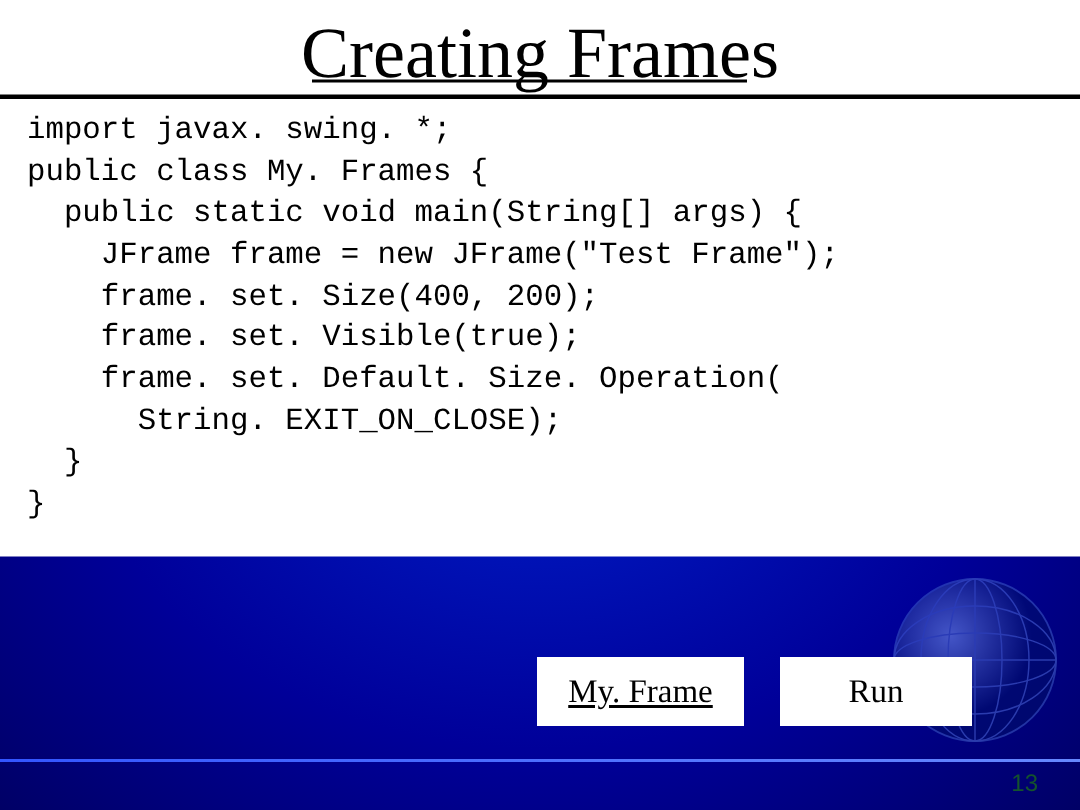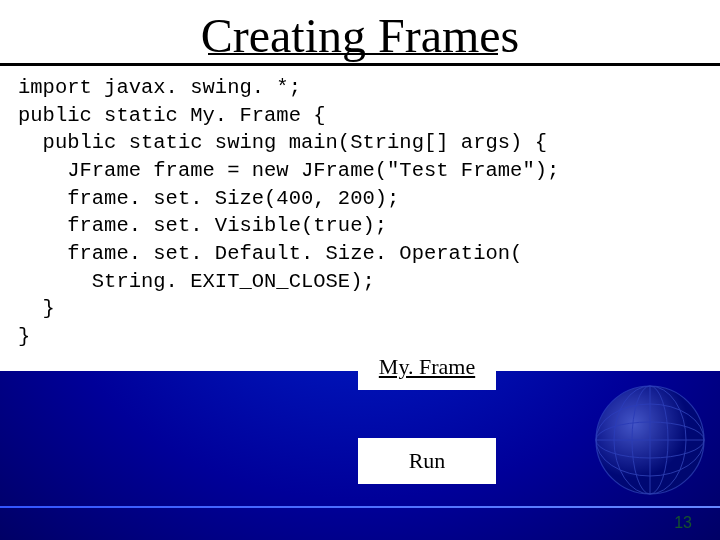"public static My. Frame {" span { text: static My. Frame -> class My. Frames }
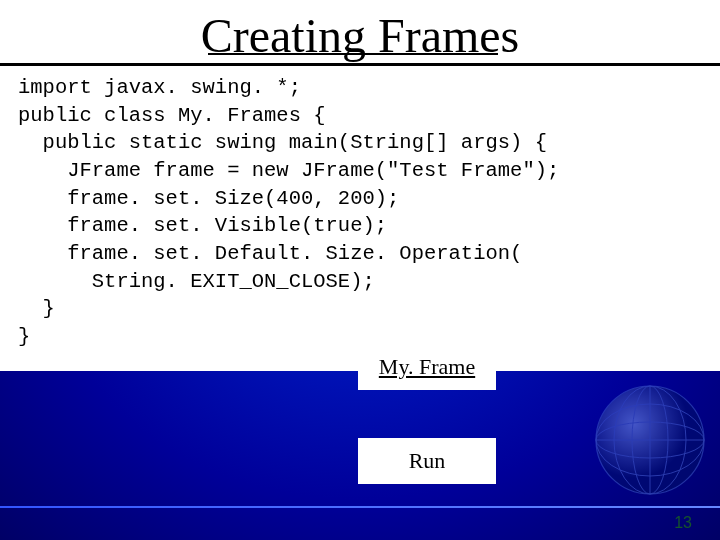"public static swing main(String[] args)" span { text: swing -> void }
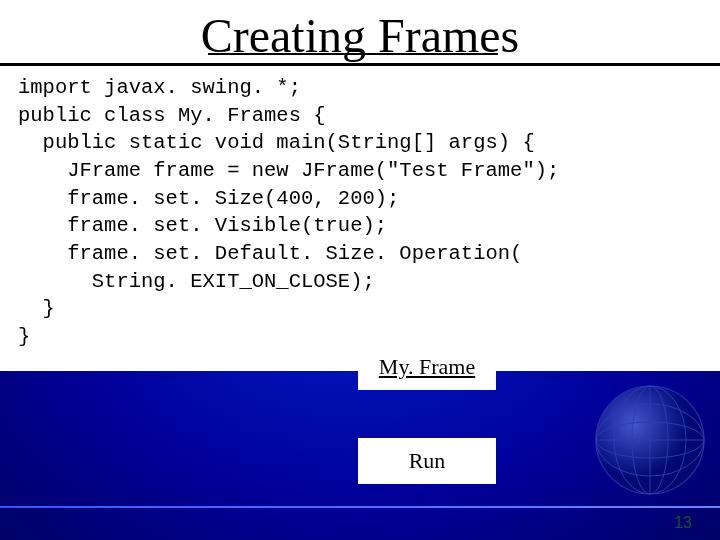"My. Frame" .buttons { flex-direction: column -> none; gap: 48px -> 24px }
